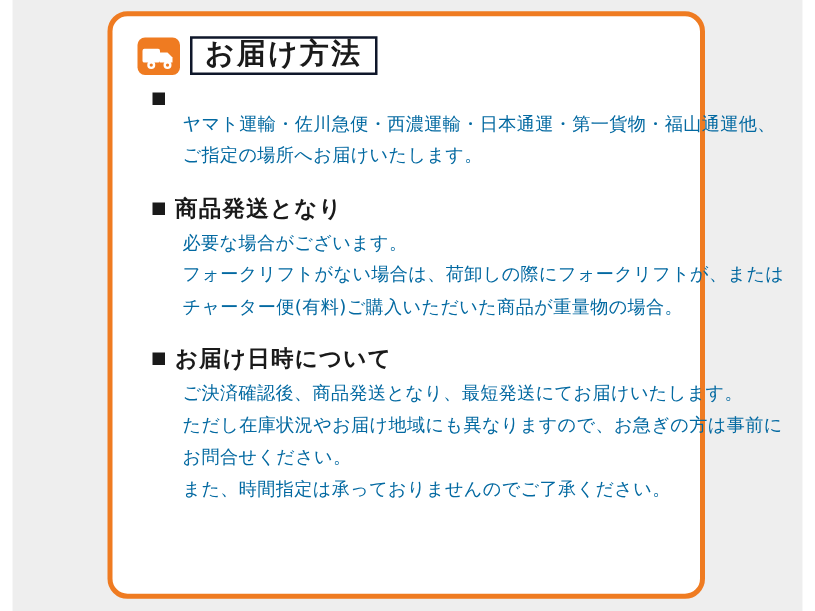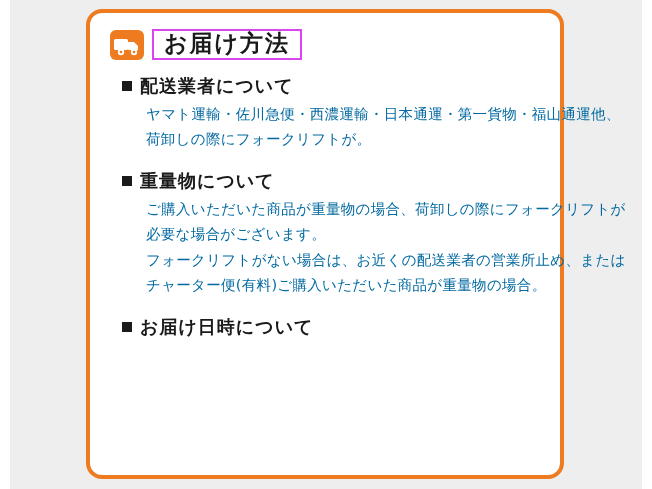"お届け方法" .header-title-box { border: 2px solid #d946ef -> 2px solid #0f172a }
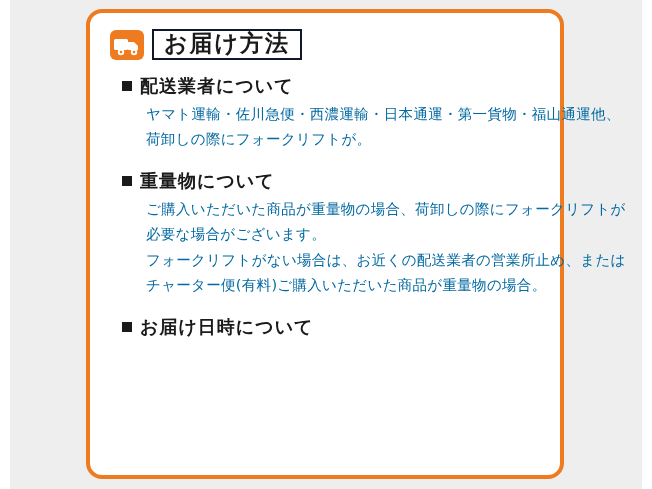"配送業者について" span { html: <span>配送業者について</span> -> none }
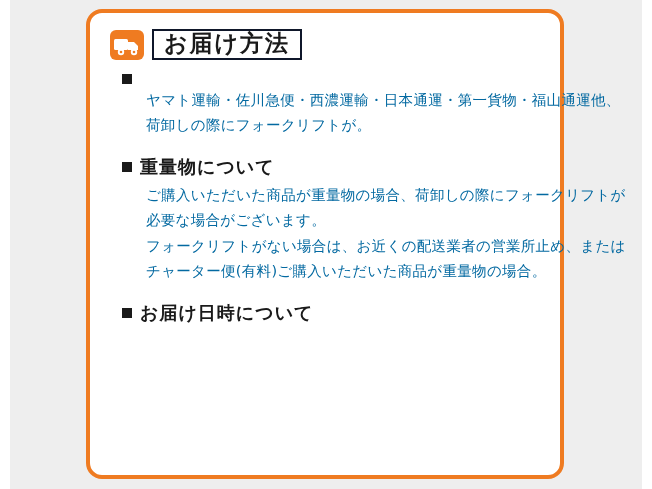"荷卸しの際にフォークリフトが。" p { text: 荷卸しの際にフォークリフトが -> ご指定の場所へお届けいたします }
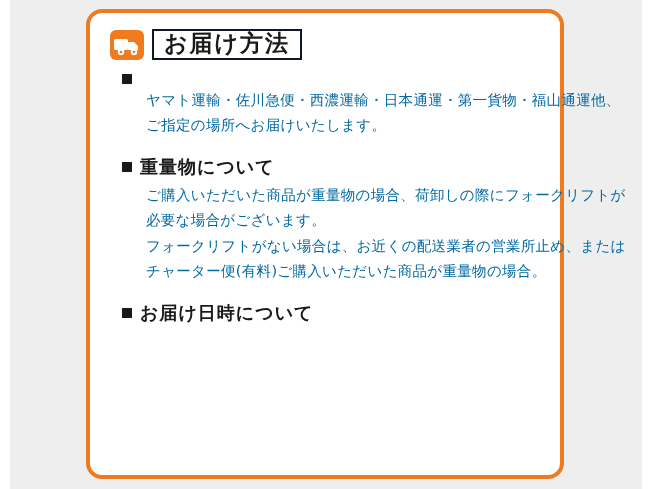"重量物について" span { text: 重量物について -> 商品発送となり }
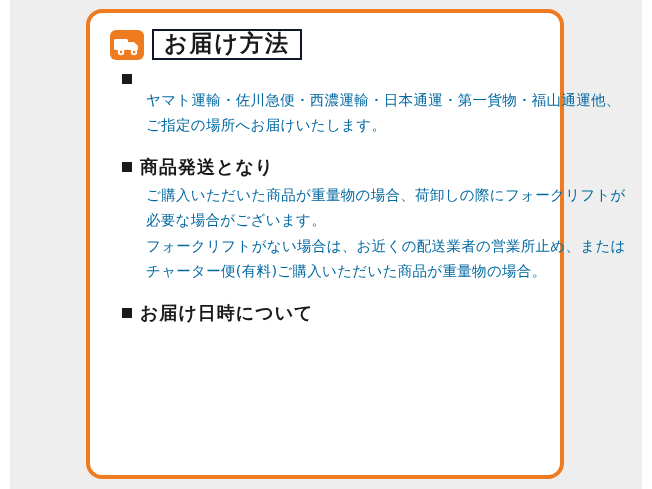"ご購入いただいた商品が重量物の場合、荷卸しの際にフォークリフトが" p { html: <p>ご購入いただいた商品が重量物の場合、荷卸しの際にフォークリフトが</p> -> none }
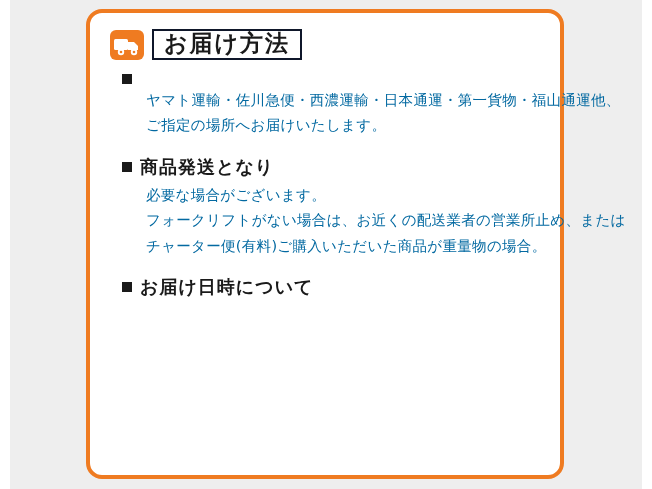"フォークリフトがない場合は、お近くの配送業者の営業所止め、または" p { text: お近くの配送業者の営業所止め -> 荷卸しの際にフォークリフトが }
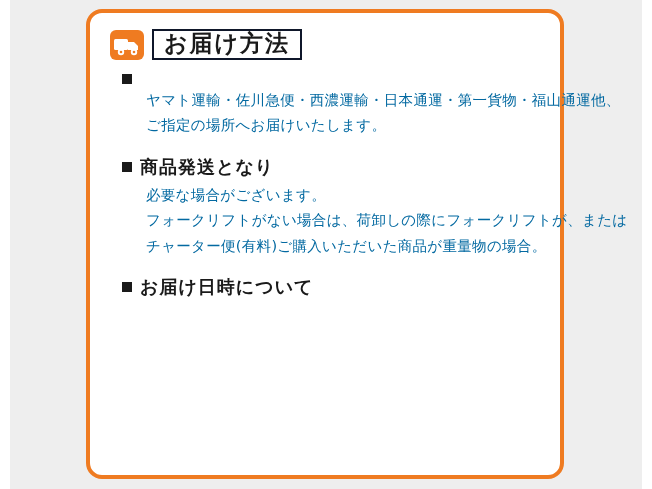"ご決済確認後、商品発送となり、最短発送にてお届けいたします。" div.body-lines { html: none -> <div> <p>ご決済確認後、商品発送となり、最短発送にてお届けいたします。</p> <p>ただし在庫状況やお届け地域にも異なりますので、お急ぎの方は事前に</p> <p>お問合せください。</p> <p>また、時間指定は承っておりませんのでご了承ください。</p> </div> }
